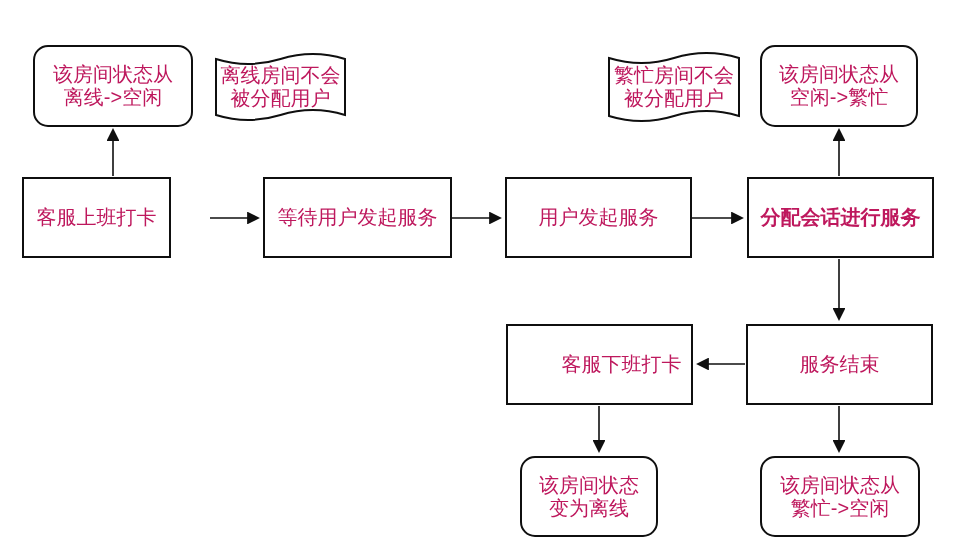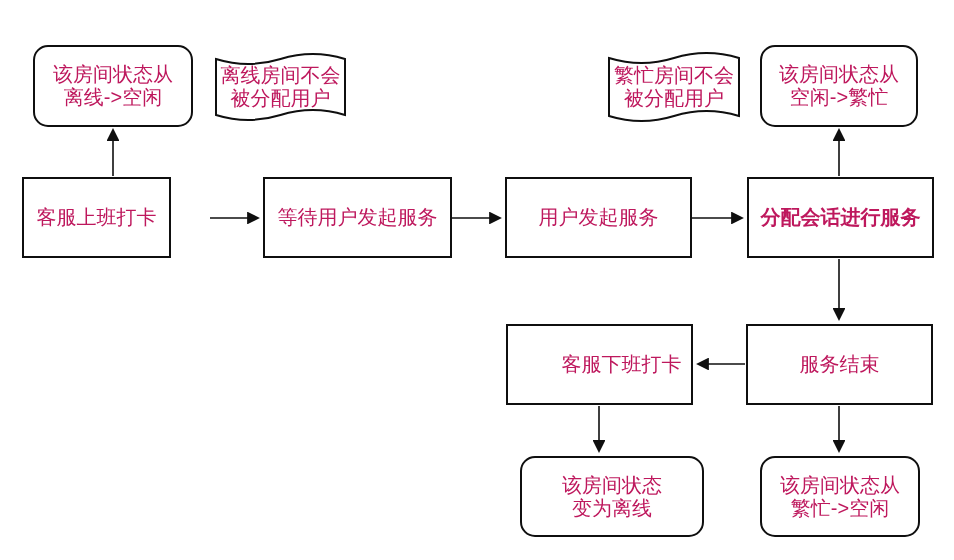"该房间状态" div.node { width: 184px -> 138px }
